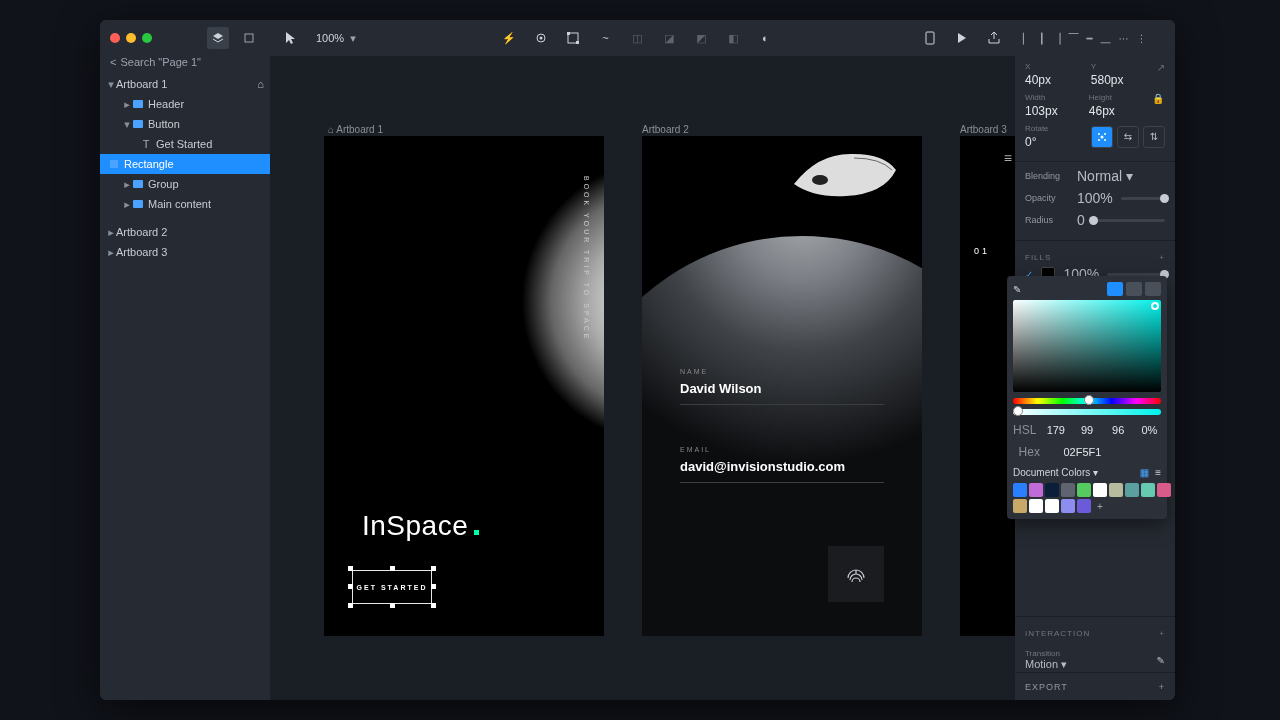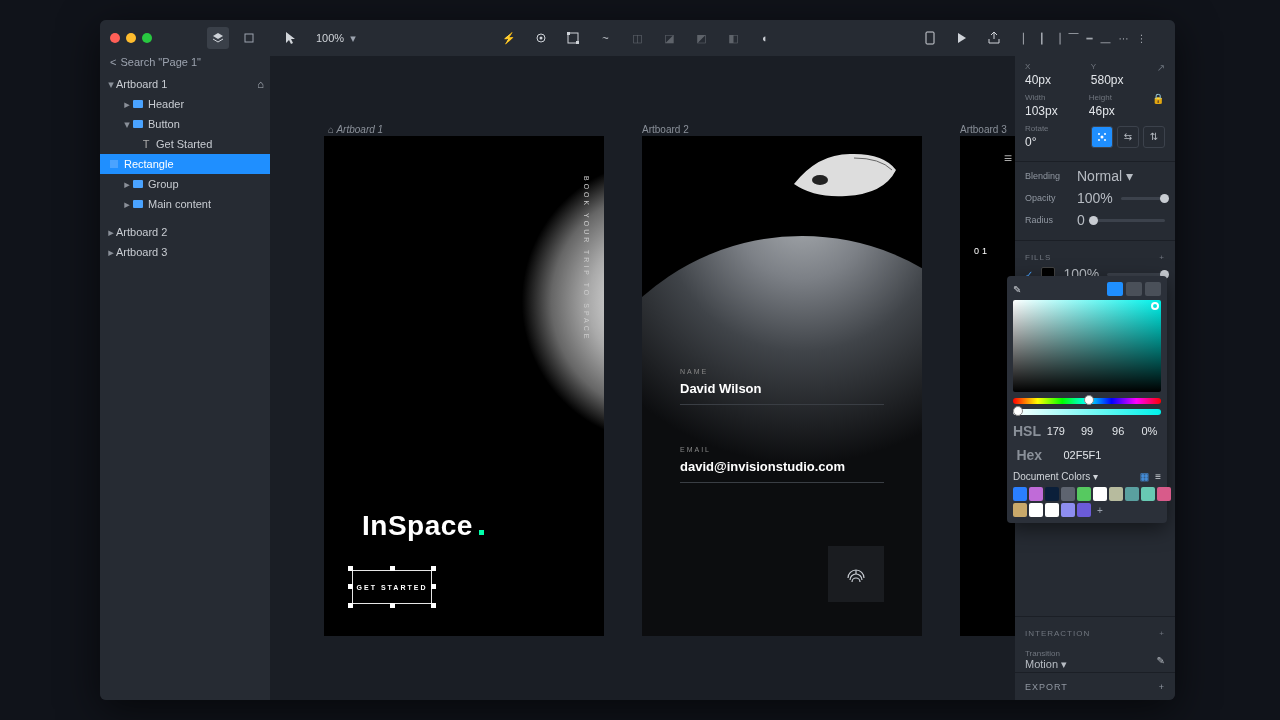"⌂ Artboard 1" span.ablabel { font-style: italic -> none }
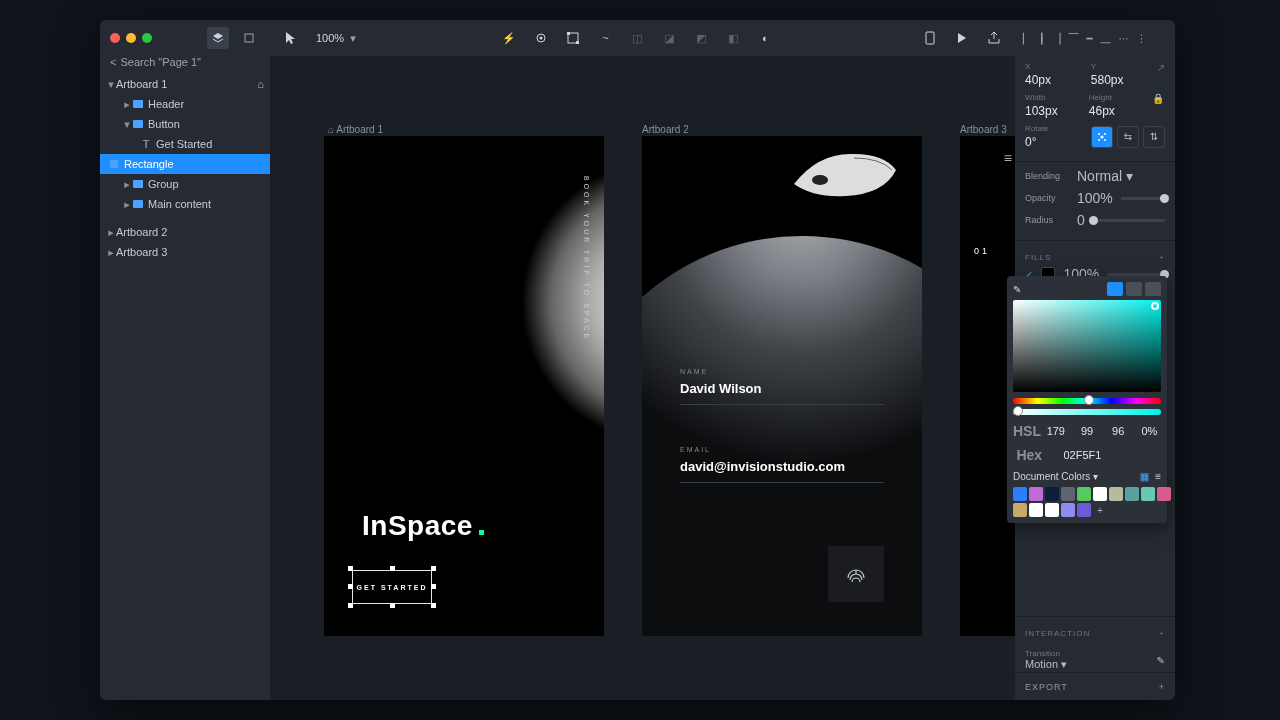"HSL" .vals .m { font-size: 14px -> 12px; font-weight: bold -> none }
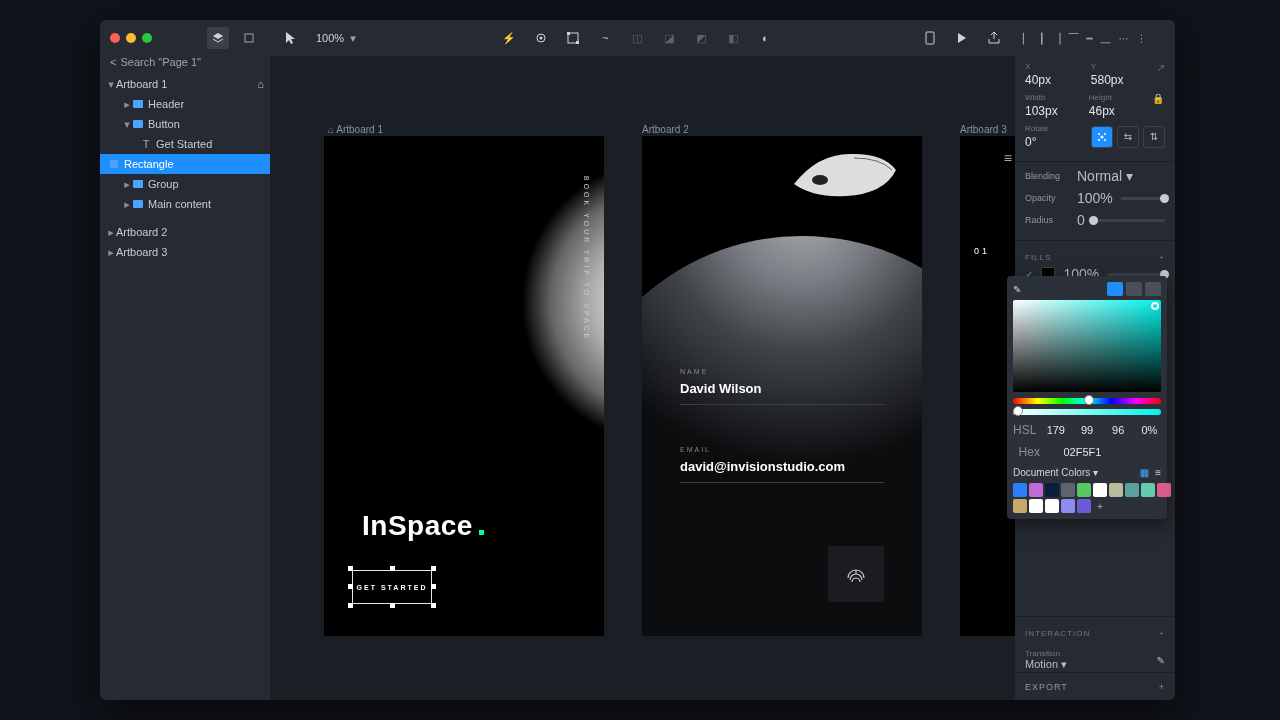"InSpace" .brand { font-weight: 700 -> 400 }
